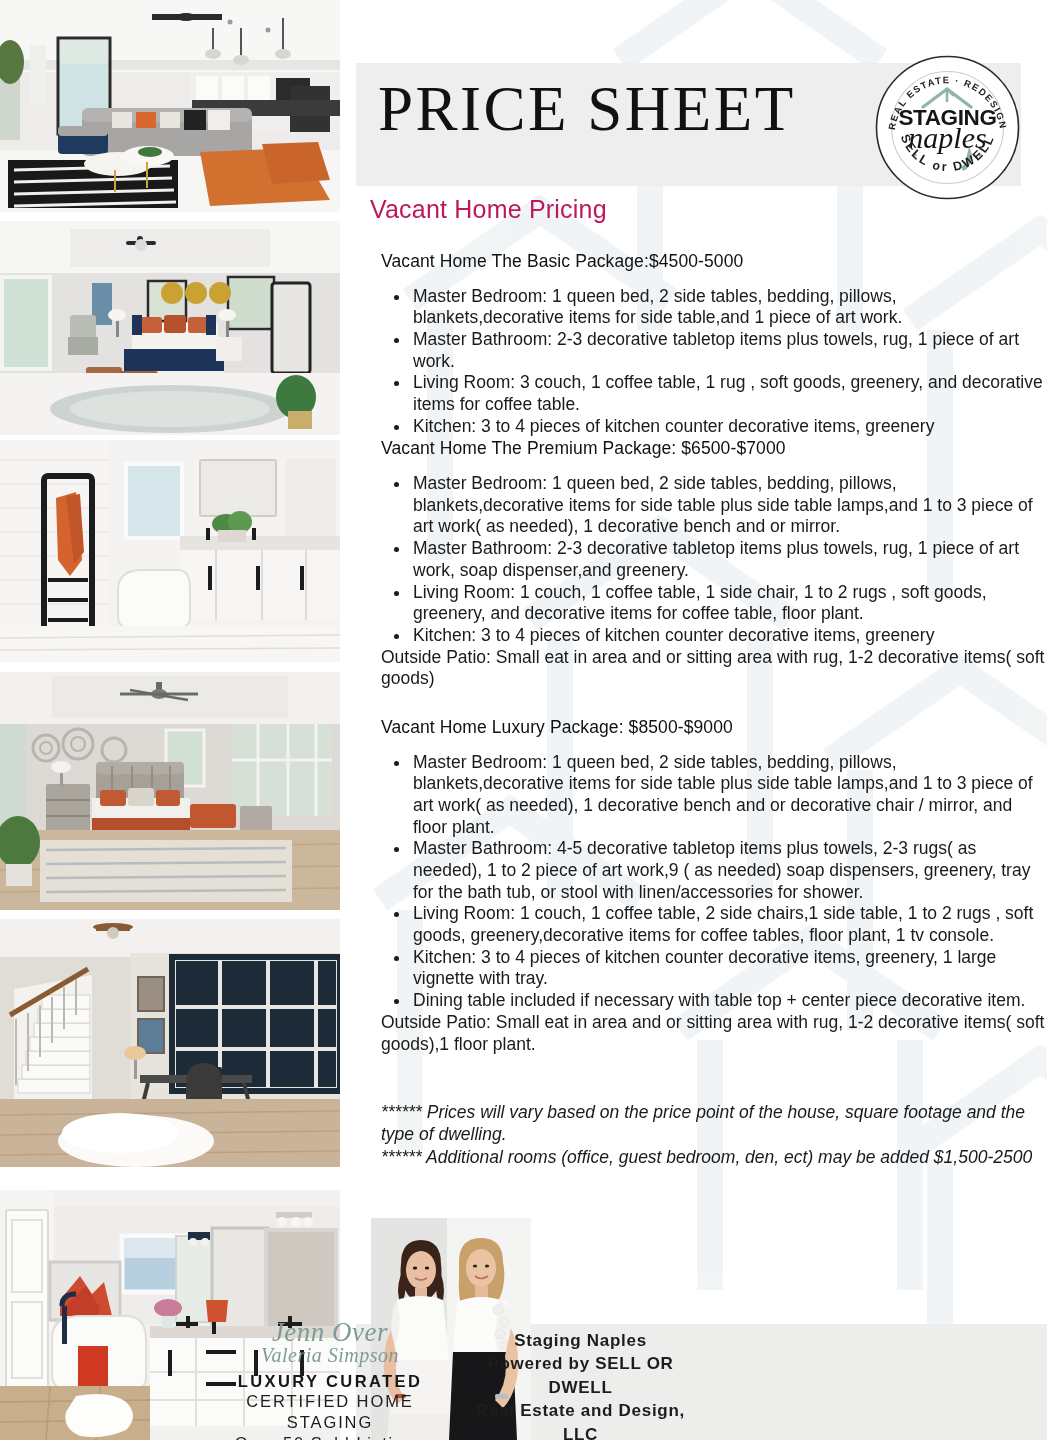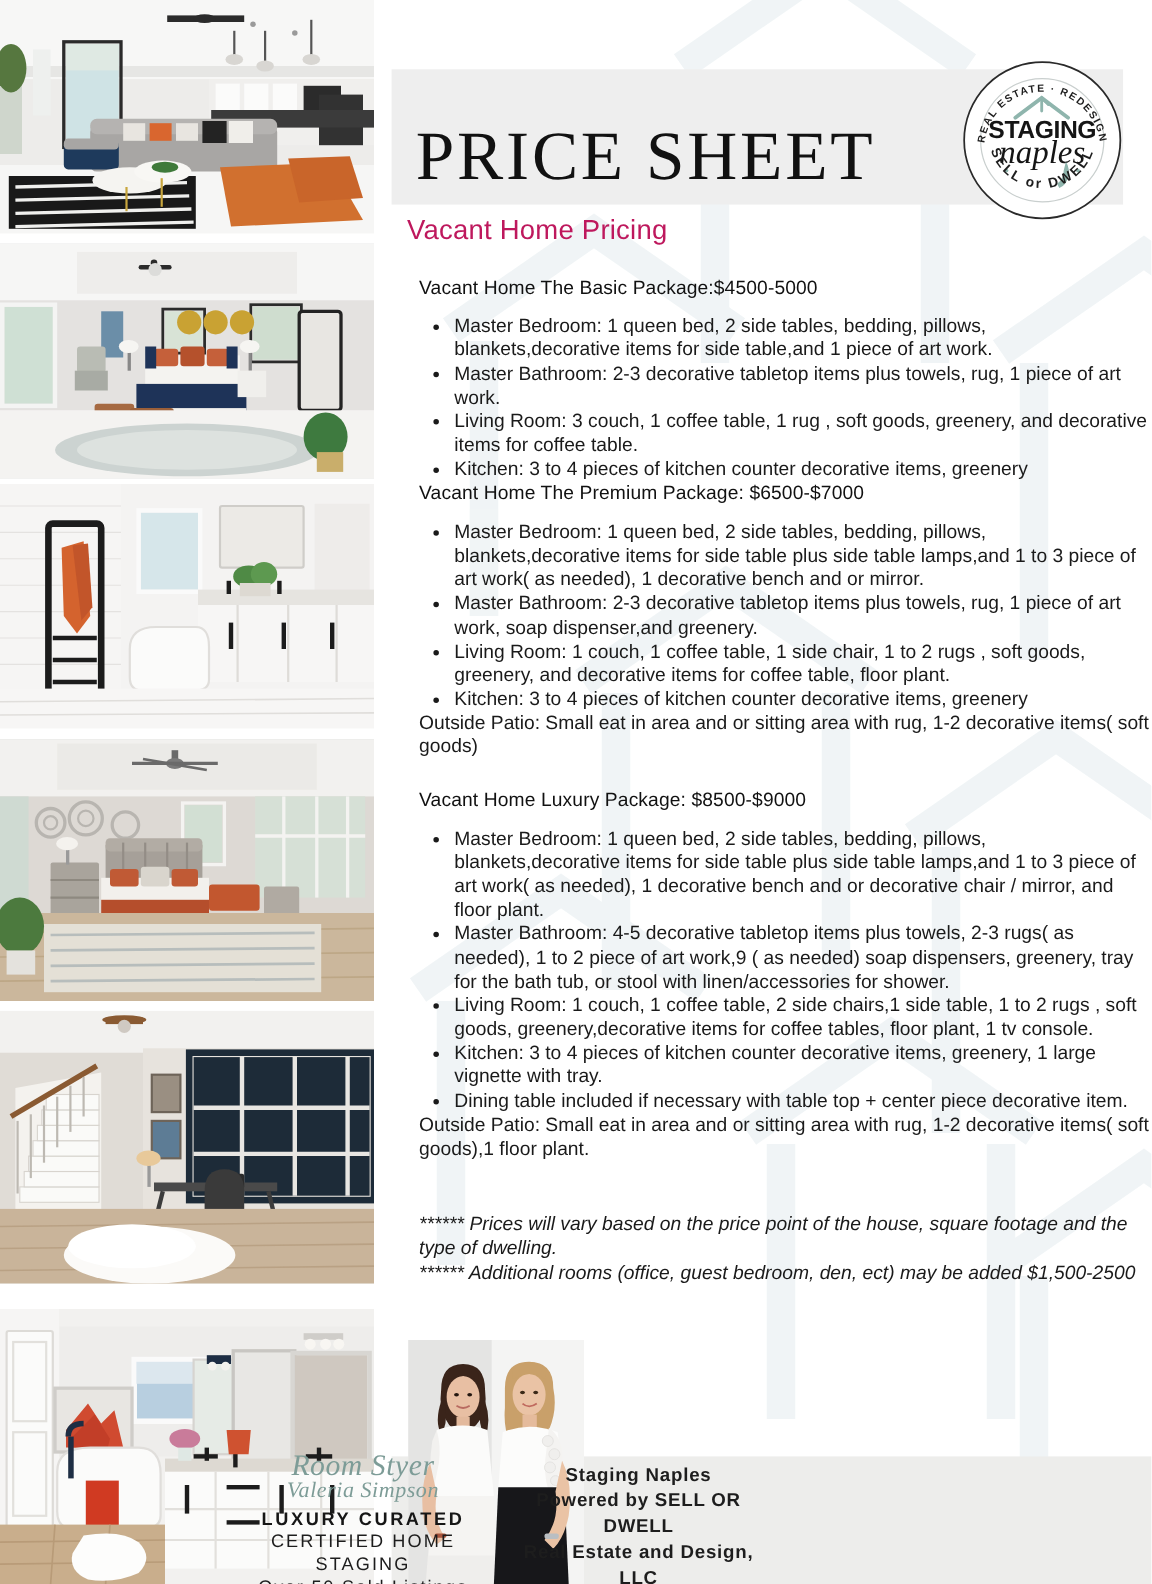"PRICE SHEET" .header-title { margin-top: 33px -> none }
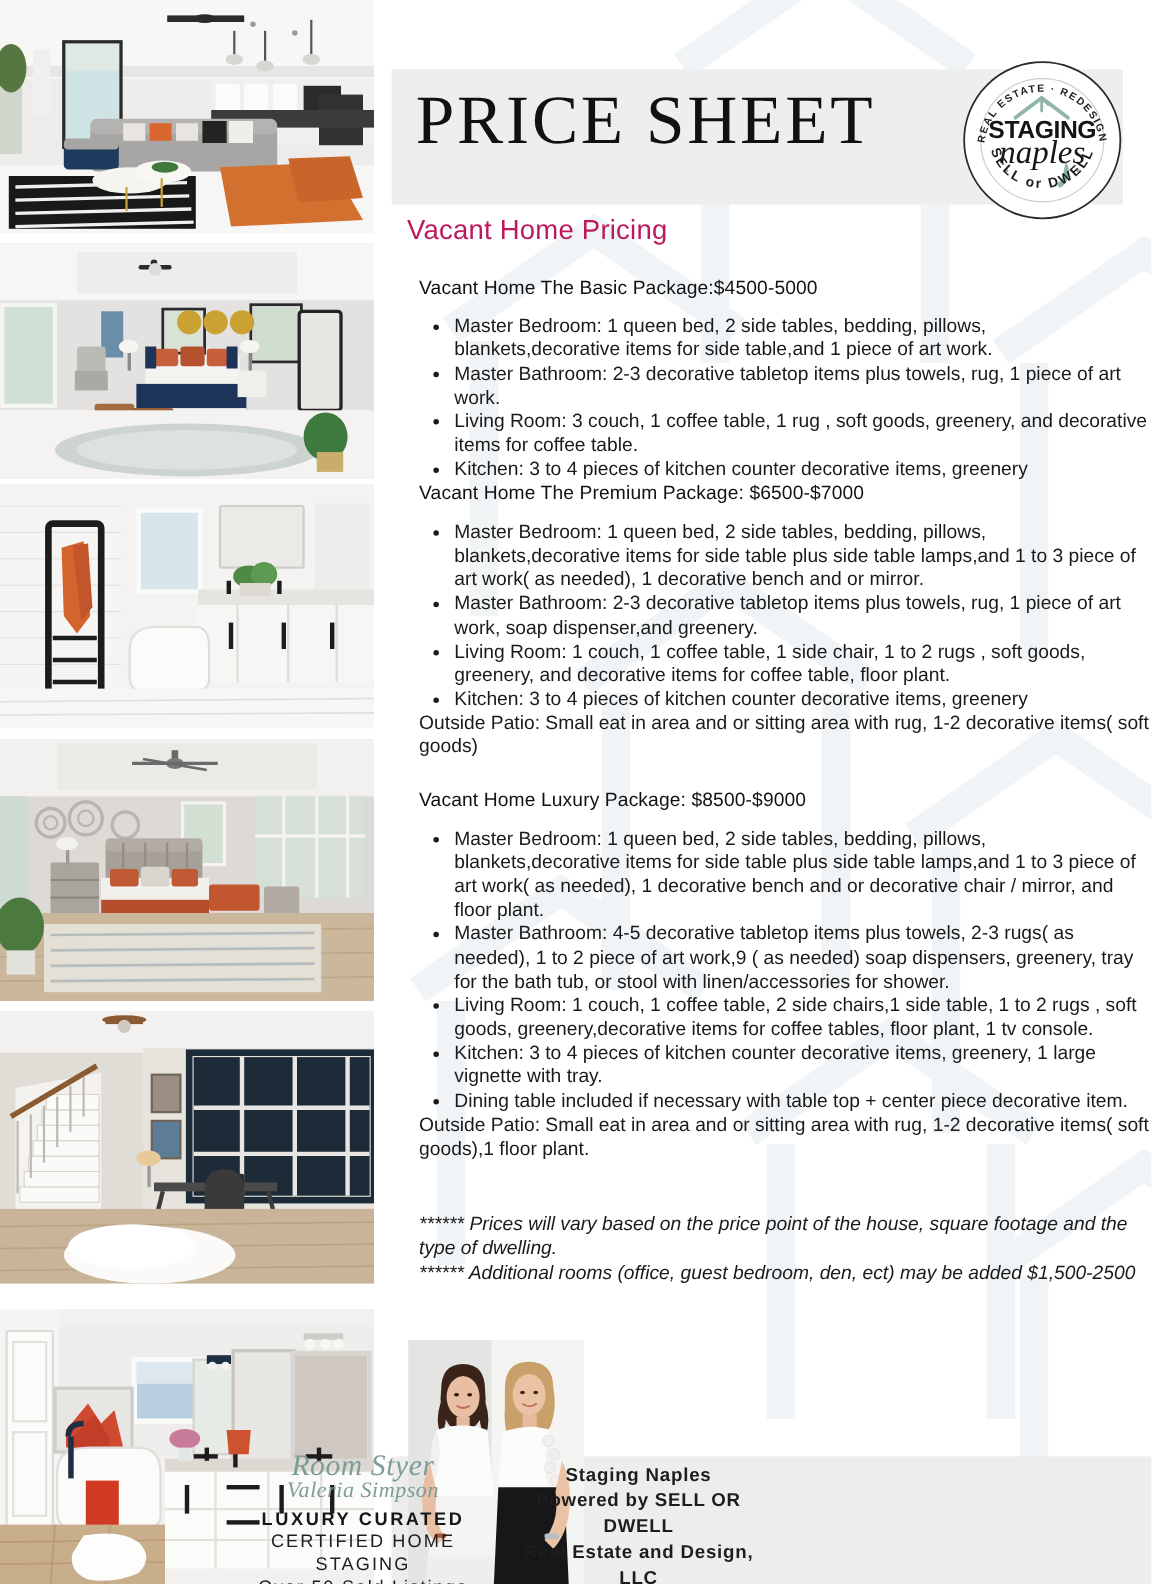"Room Styer" div.sig-line { text: Room Styer -> Jenn Over }
